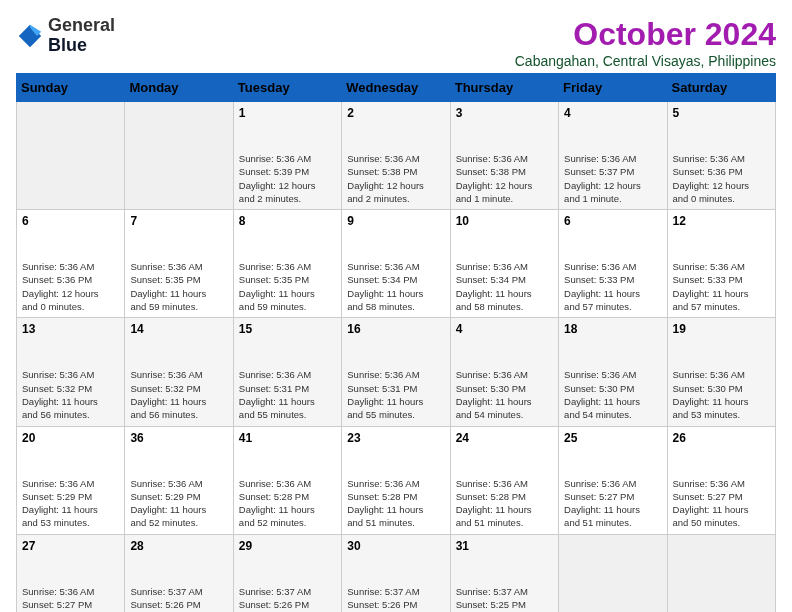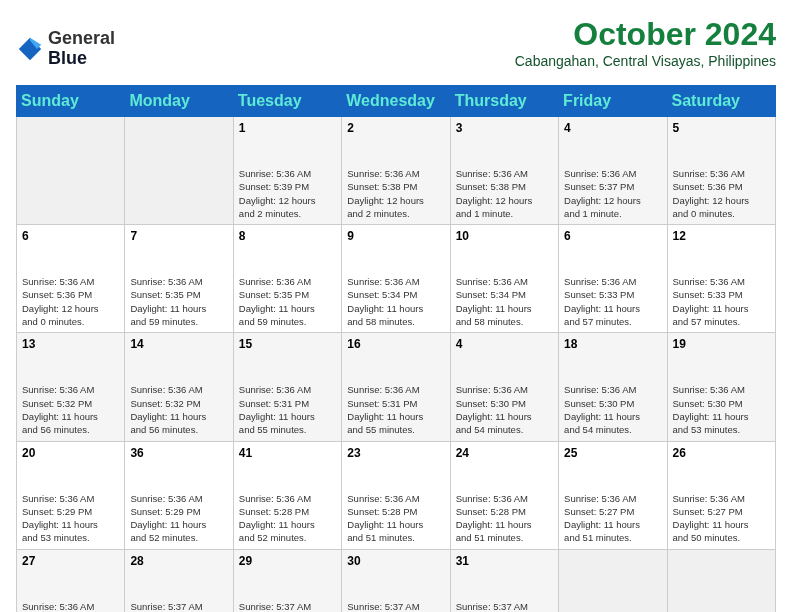"General" .header-area { align-items: flex-end -> flex-start; margin-bottom: 16px -> 4px }
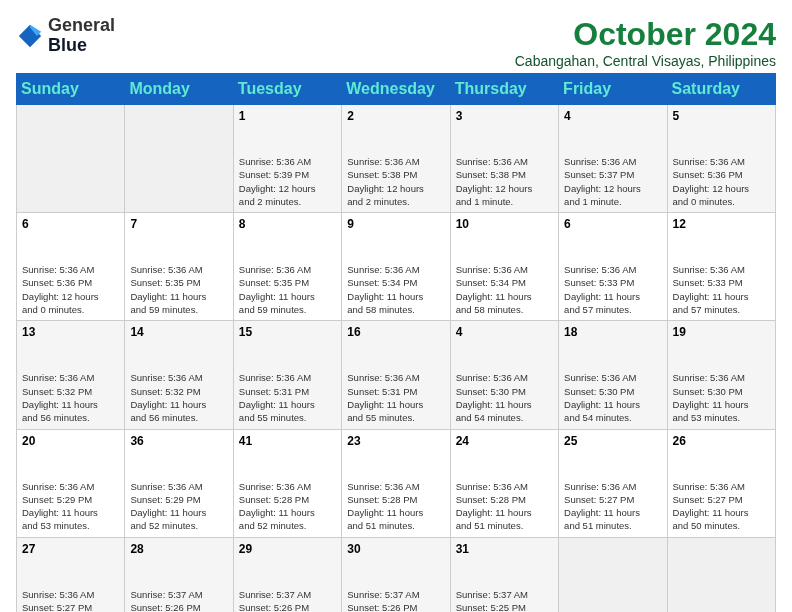"October 2024" .month-title { color: #15803d -> #a21caf }
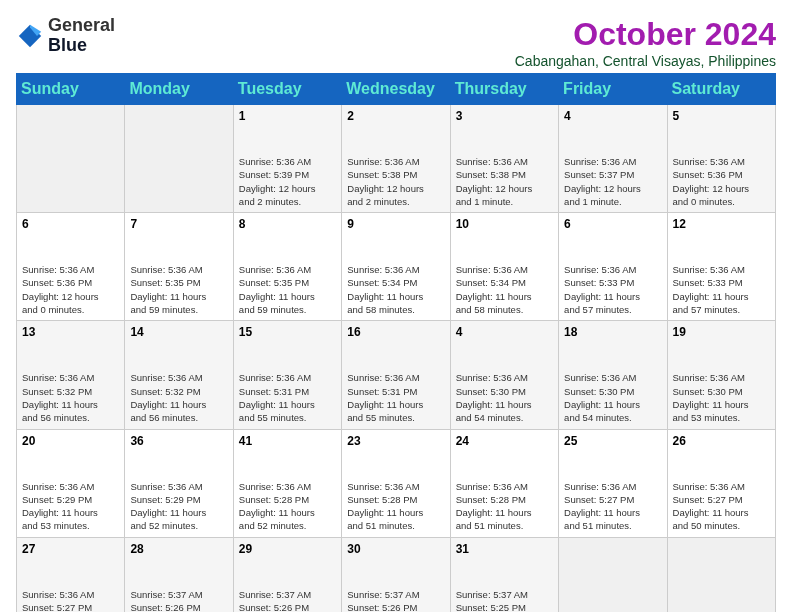"Sunday" .calendar th { color: #5eead4 -> #000000; font-size: 16px -> 13px }
